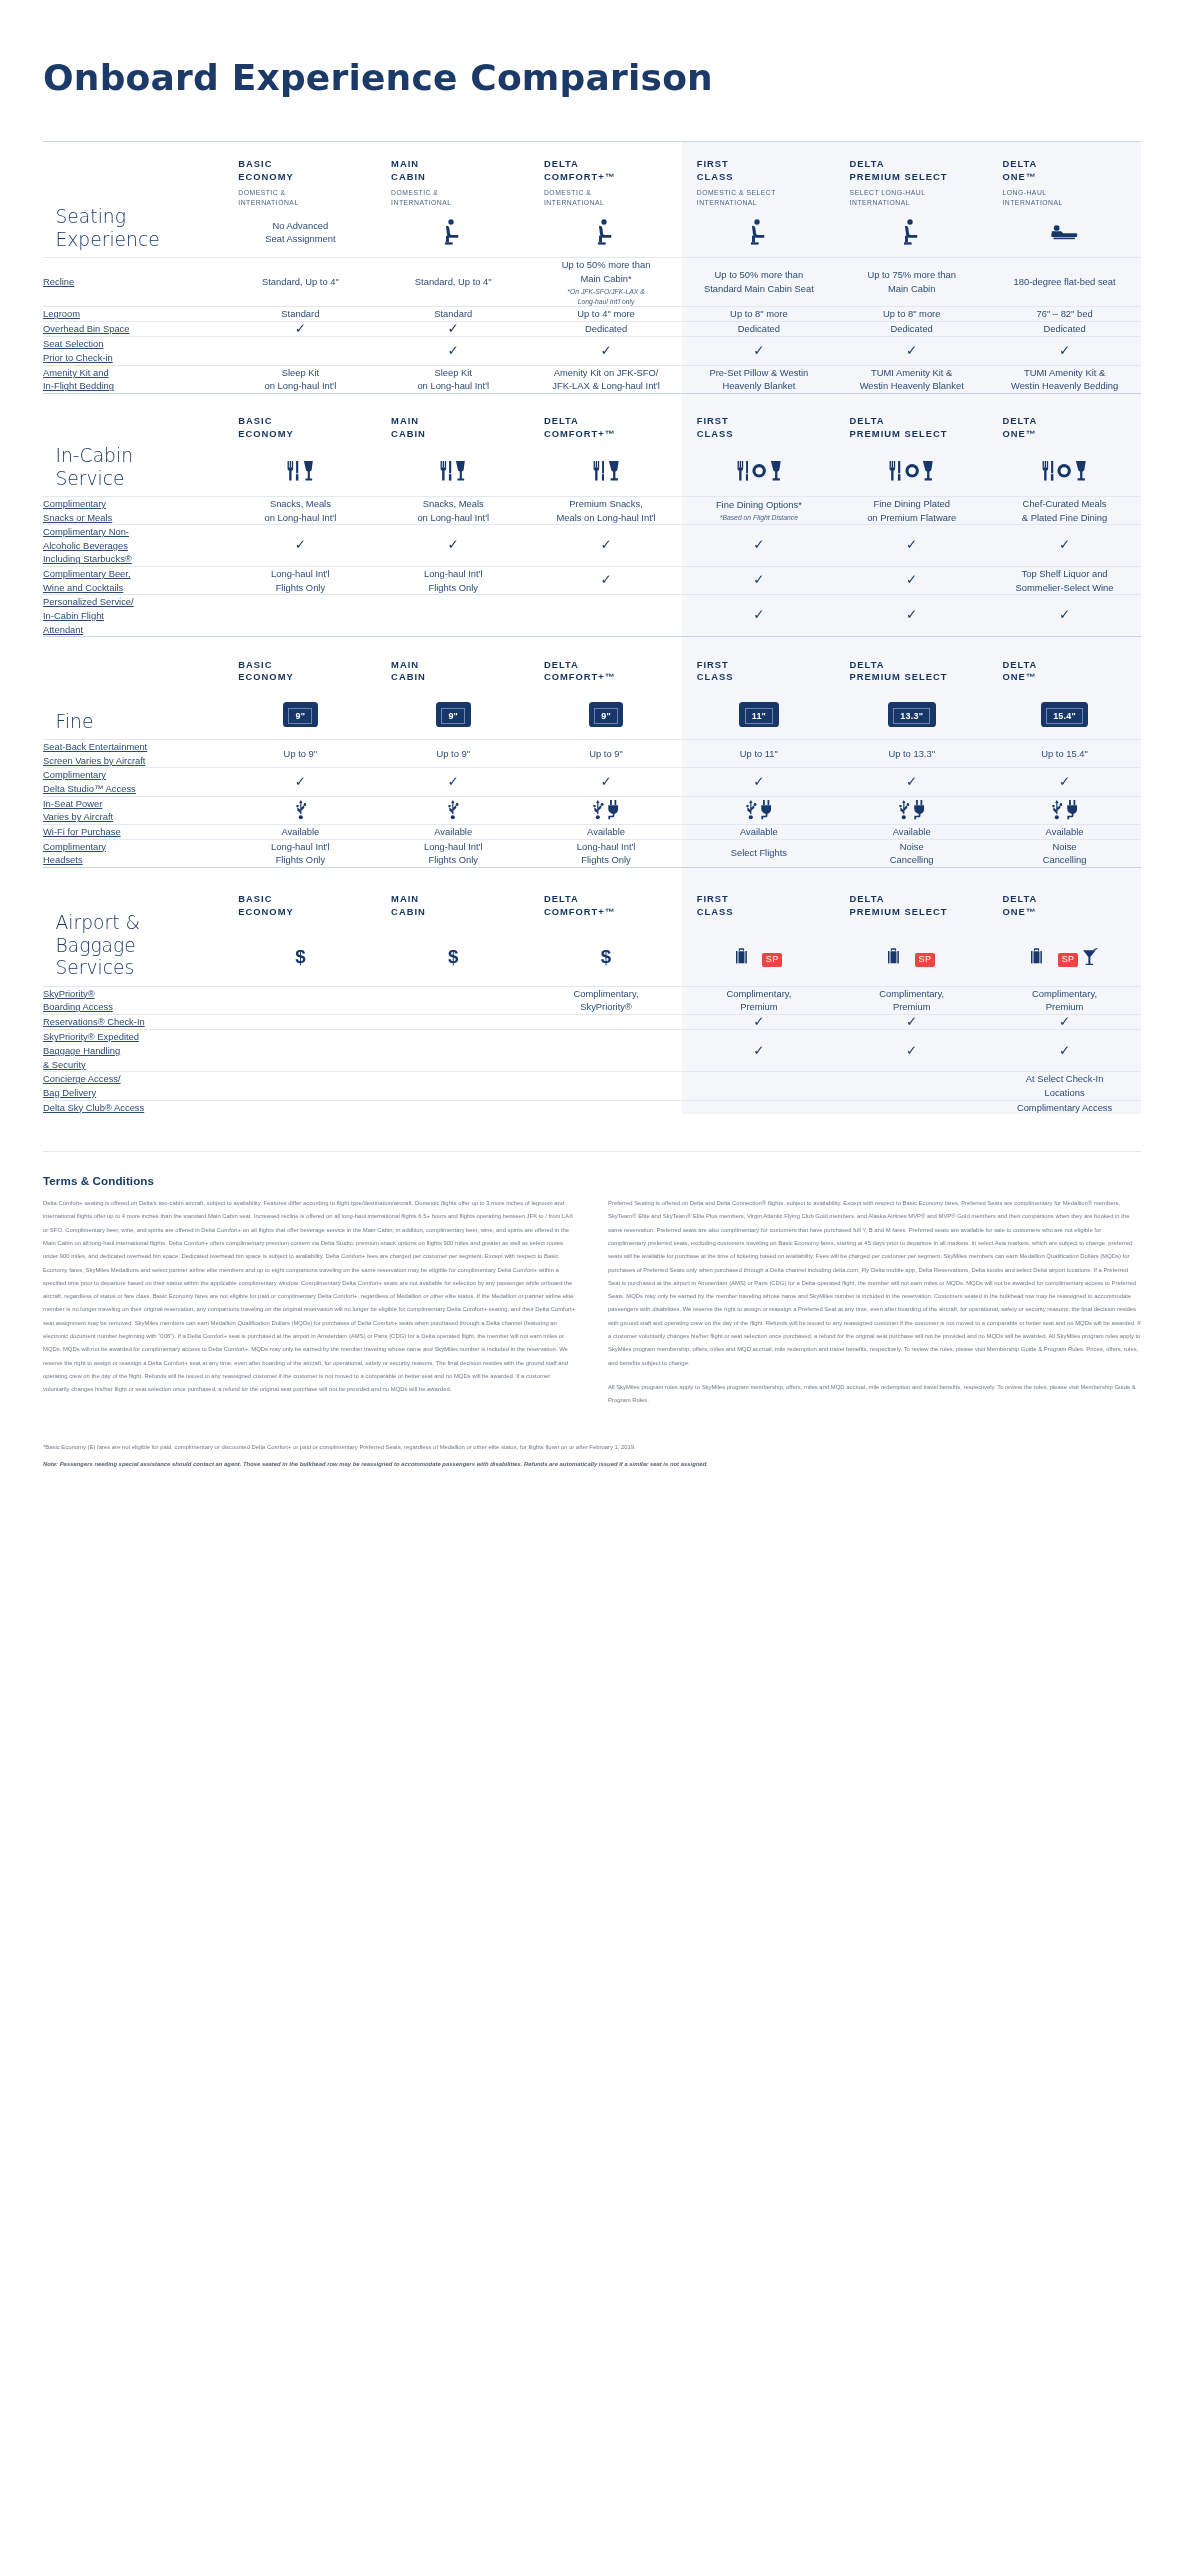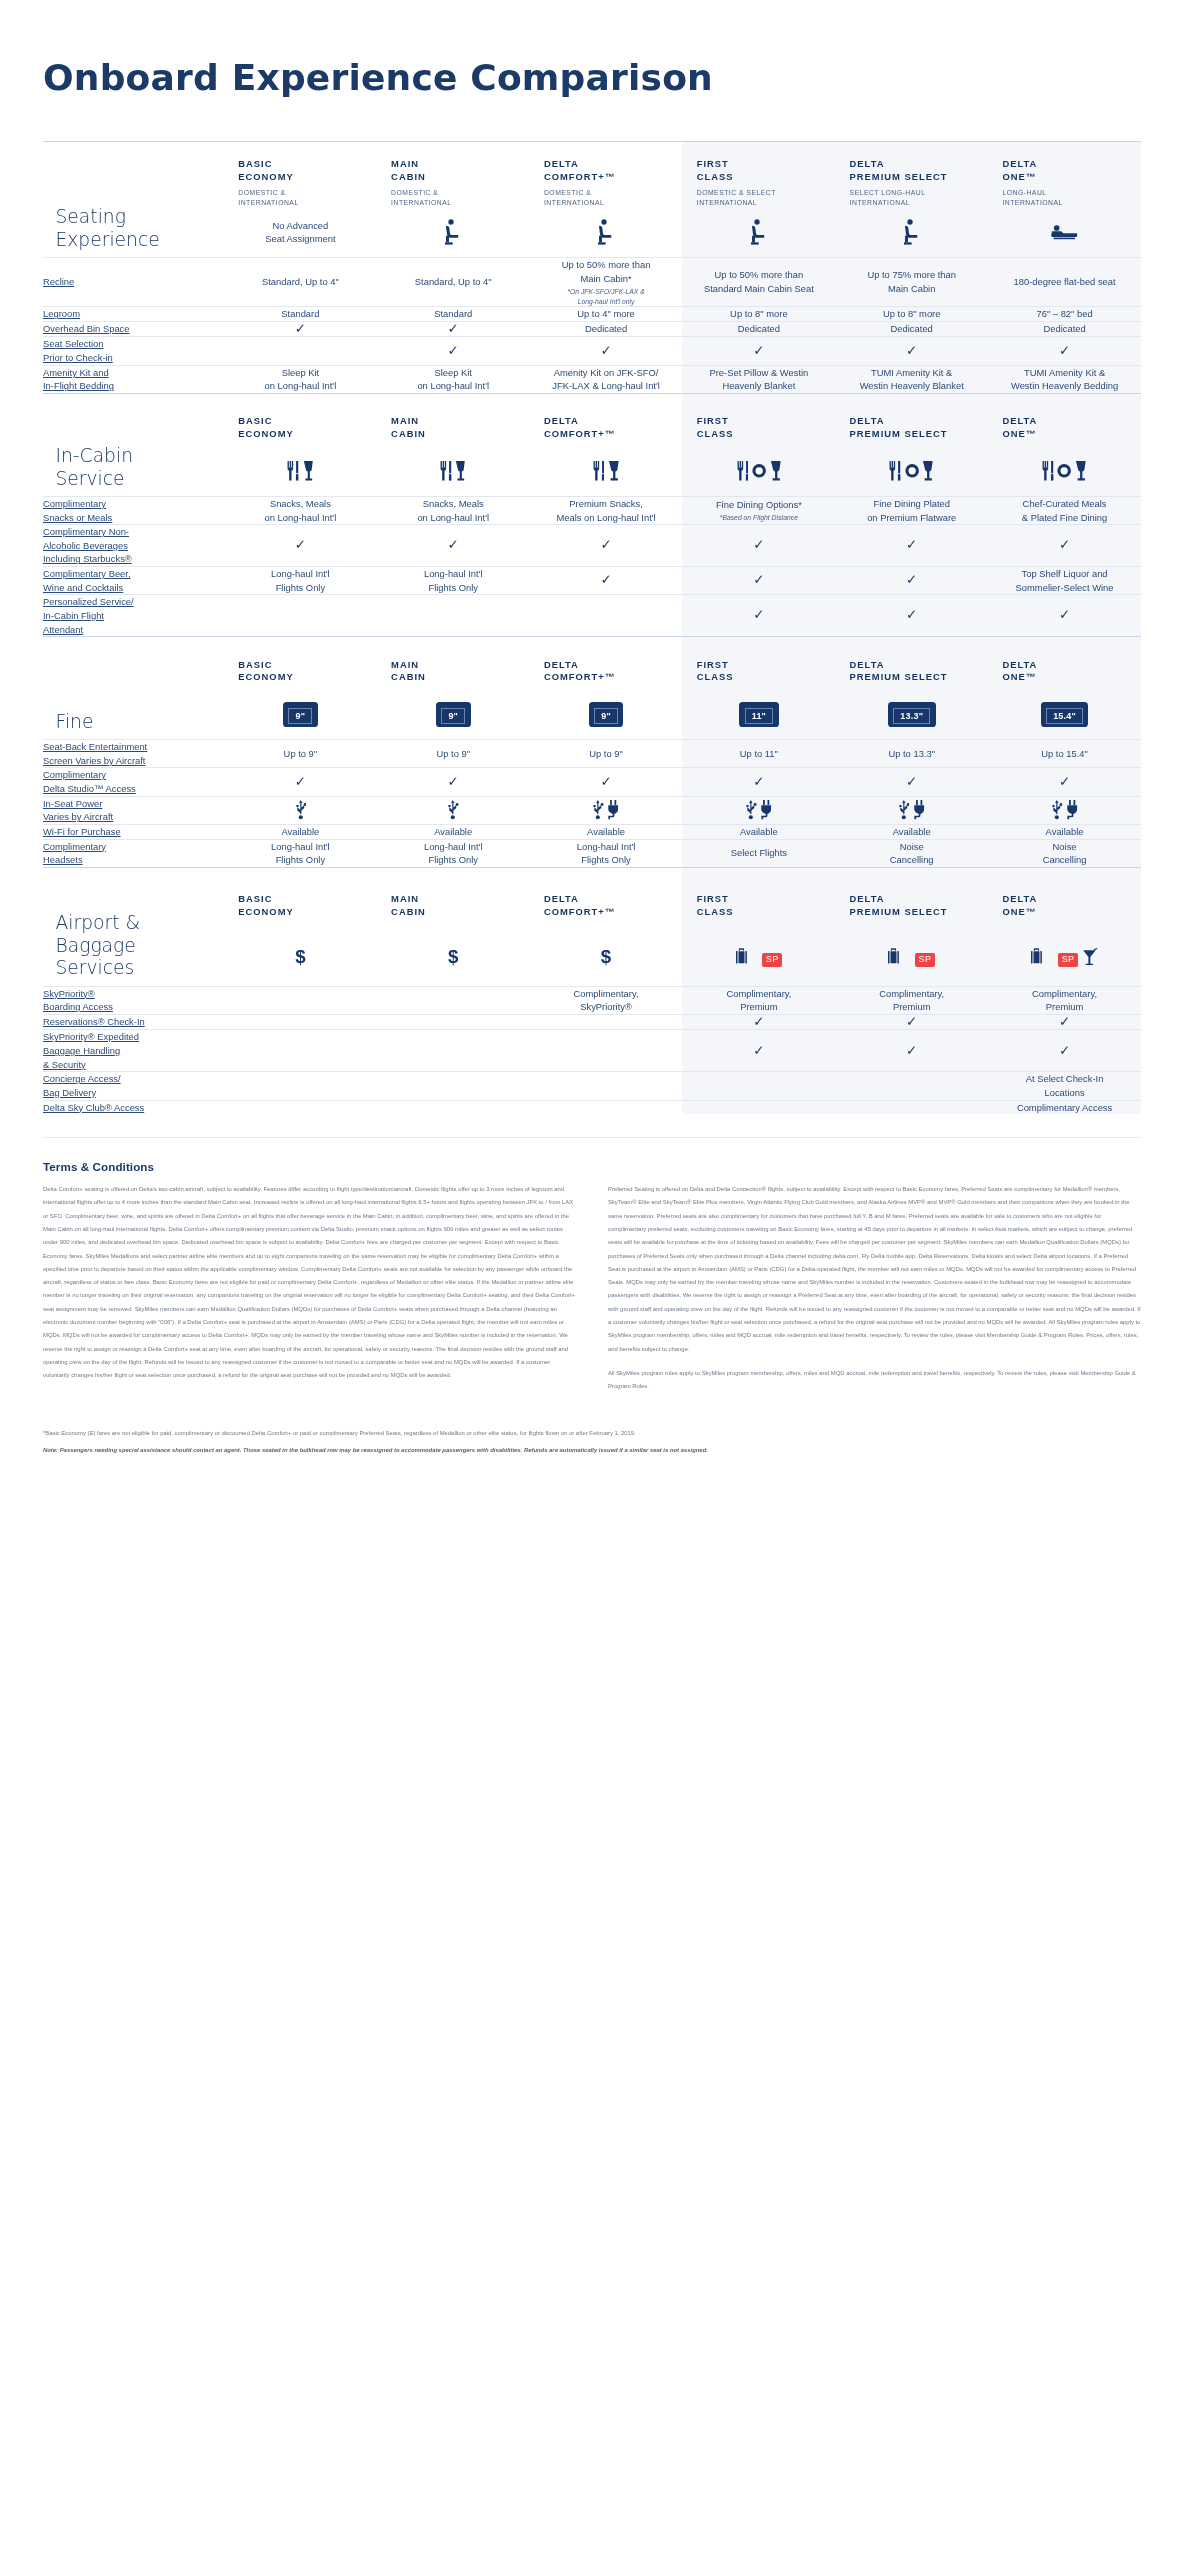"Terms & Conditions" .footer { margin: 23px auto 0 auto -> 37px auto 0 auto }
